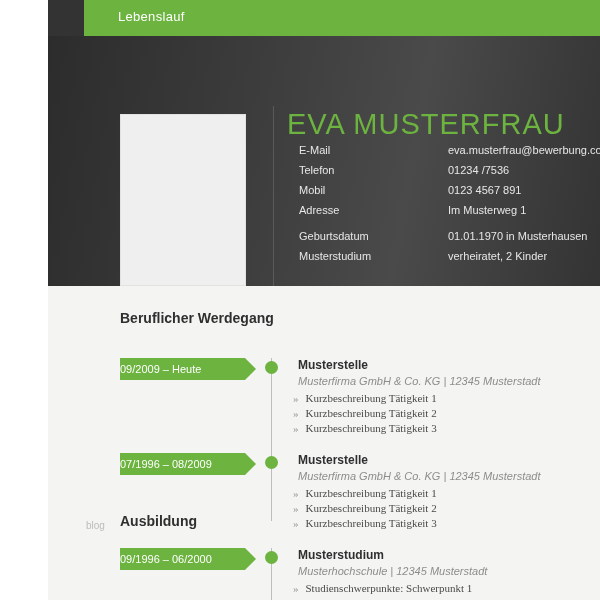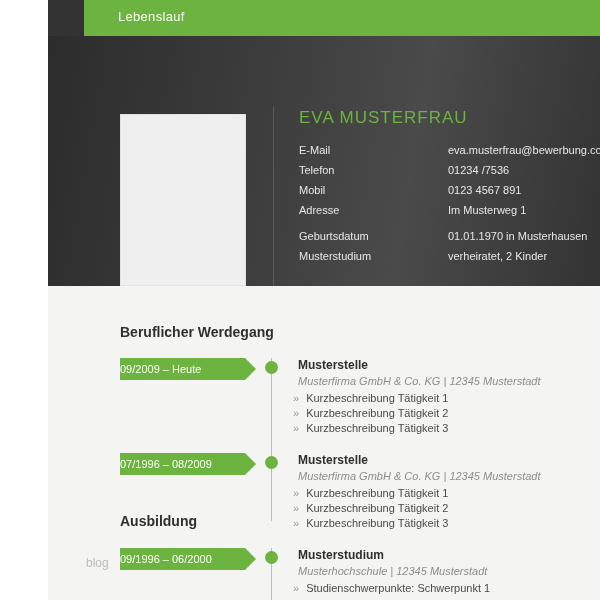"EVA MUSTERFRAU" .name { font-size: 17px -> 29px; left: 251px -> 239px }
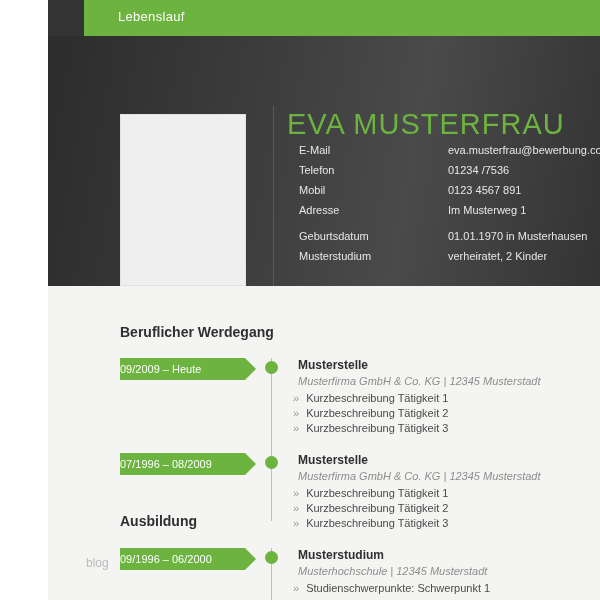"Beruflicher Werdegang" #title-career { top: 38px -> 24px }
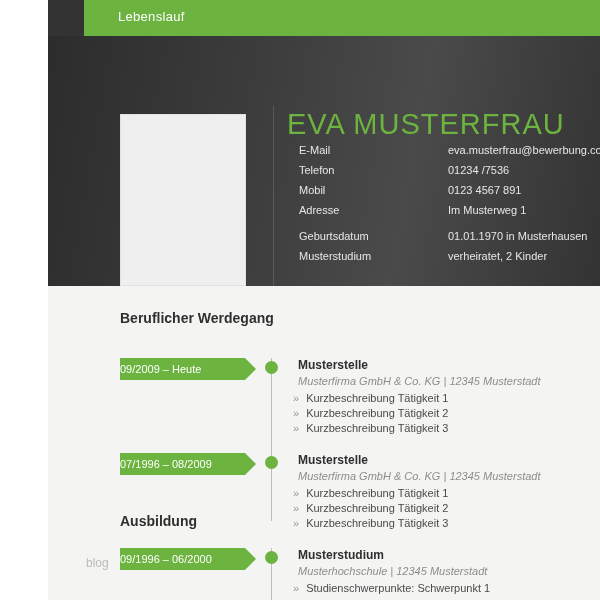"» Kurzbeschreibung Tätigkeit 1" .bullets li { font-family: none -> Liberation Serif, serif }
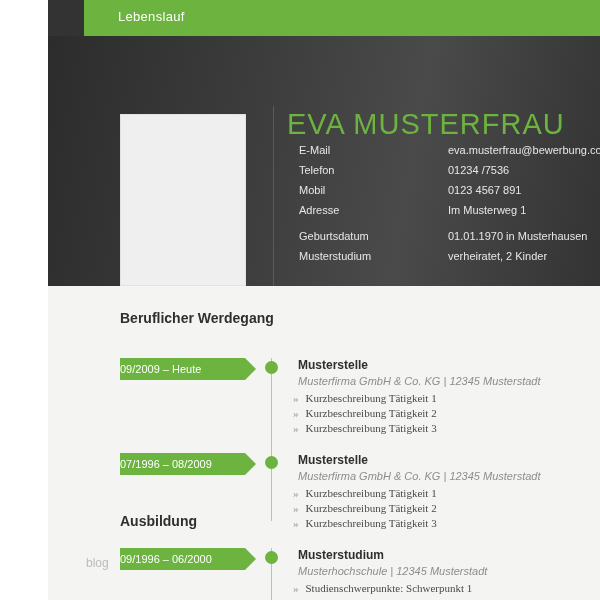"blog" .blog-mark { font-size: 12px -> 10px; top: 556px -> 520px }
